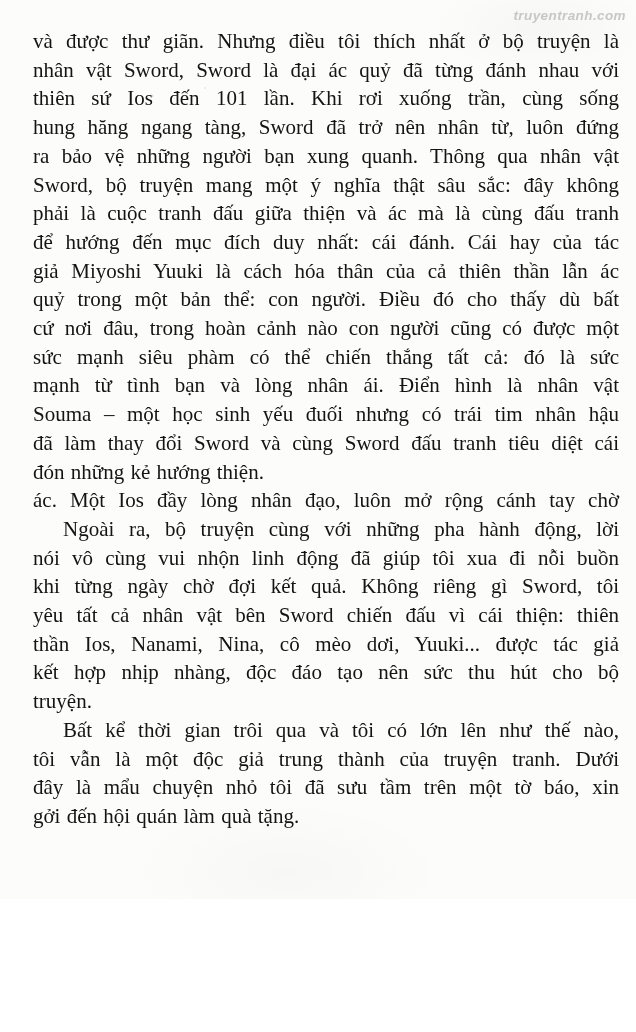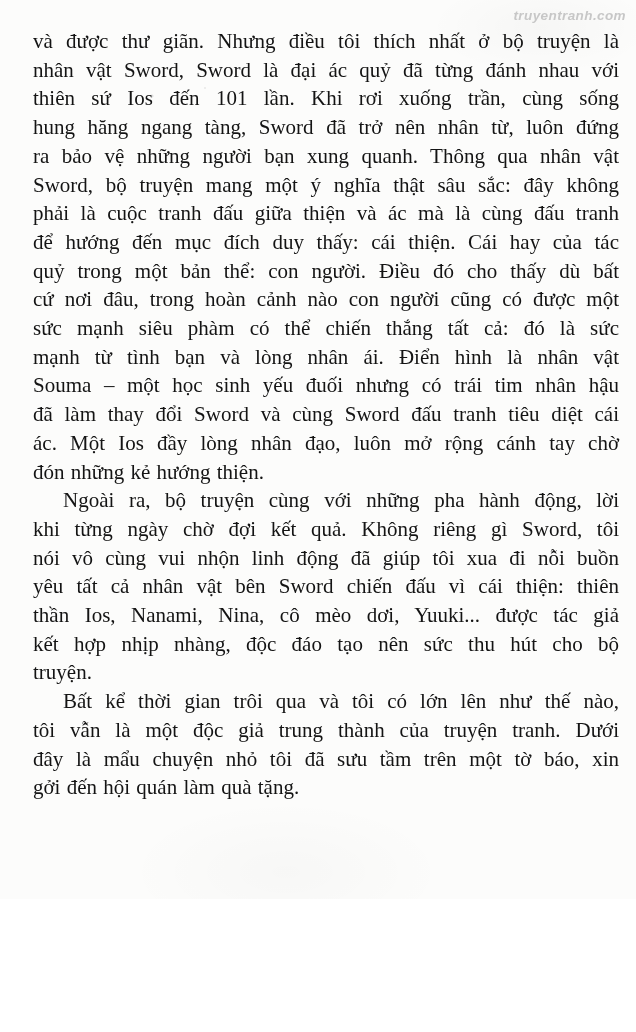"để hướng đến mục đích" div.line { text: thấy: cái thiện -> nhất: cái đánh }
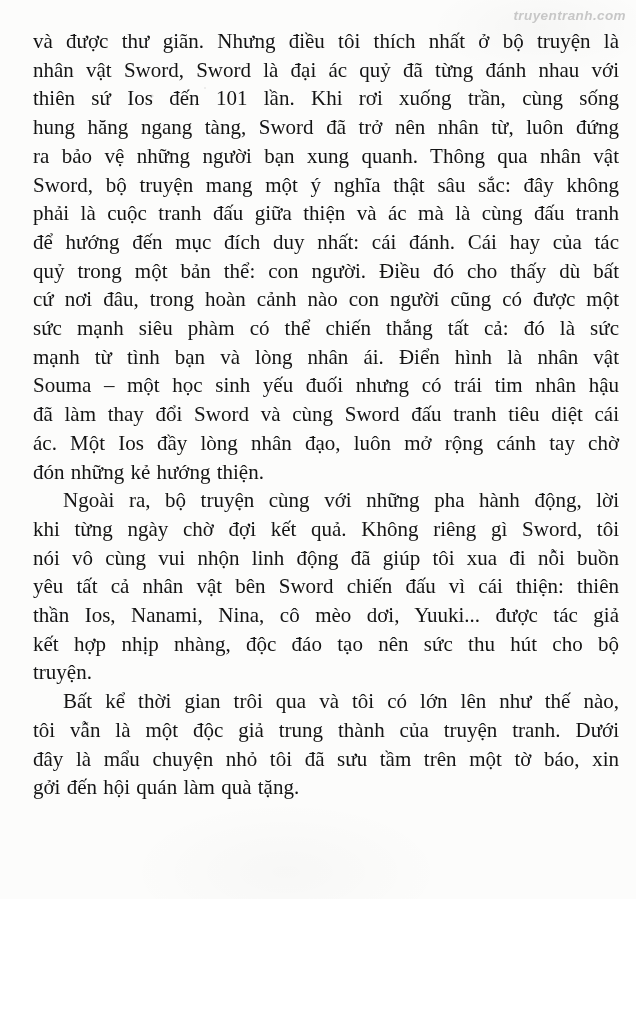"giả Miyoshi Yuuki là cách" div.line { html: none -> <div>giả Miyoshi Yuuki là cách hóa thân của cả thiên thần lẫn ác</div> }
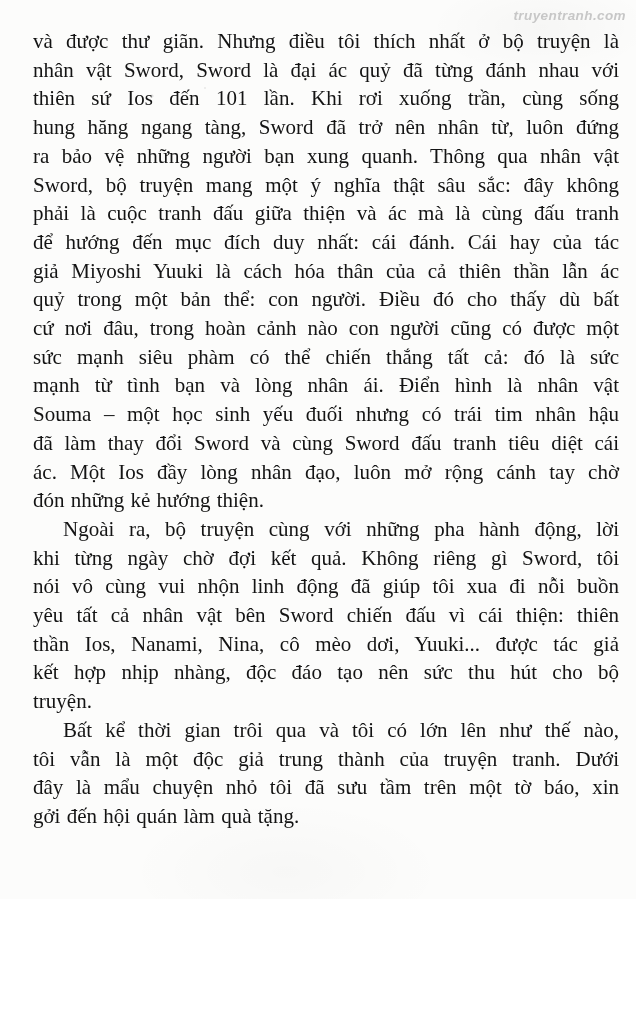"ác. Một Ios đầy lòng" div.line { order: before "đón những kẻ hướng thiện." -> after "đón những kẻ hướng thiện." }
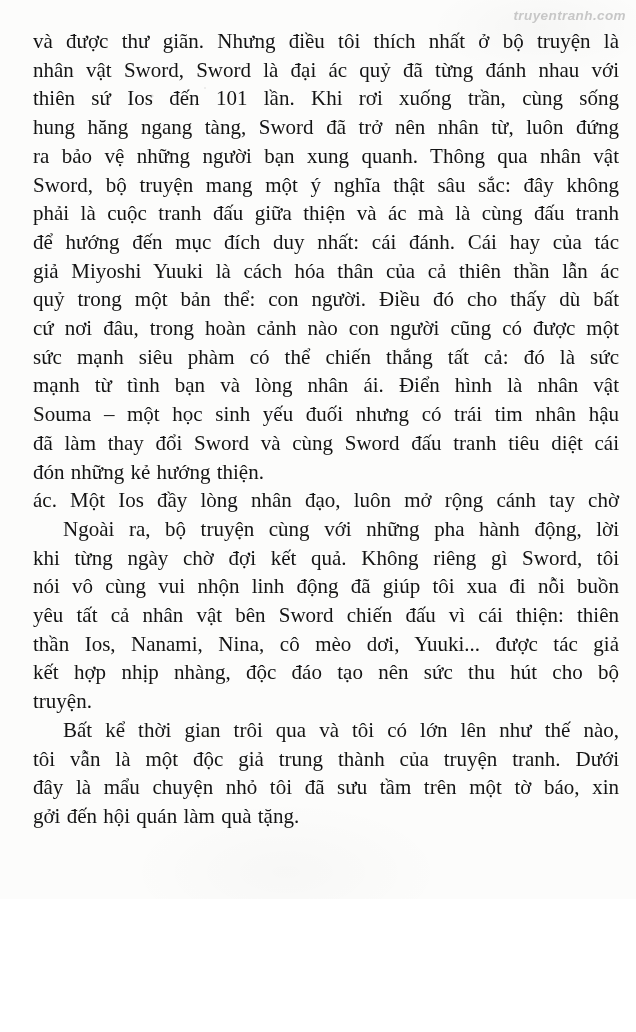"khi từng ngày chờ đợi" div.line { order: before "nói vô cùng vui nhộn" -> after "nói vô cùng vui nhộn" }
